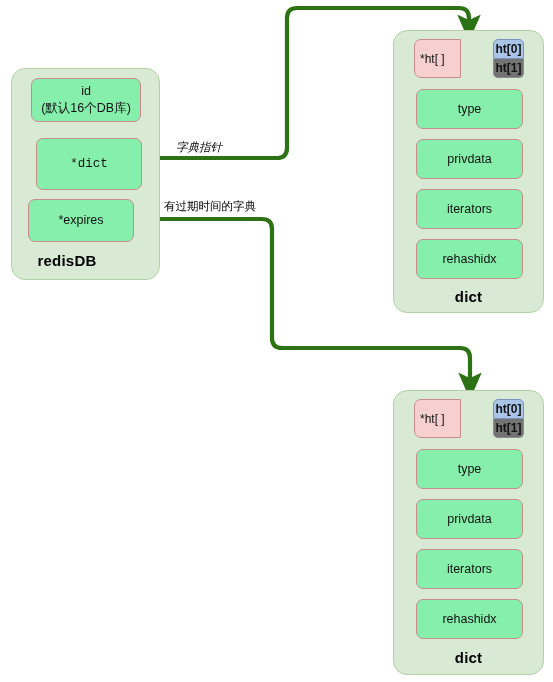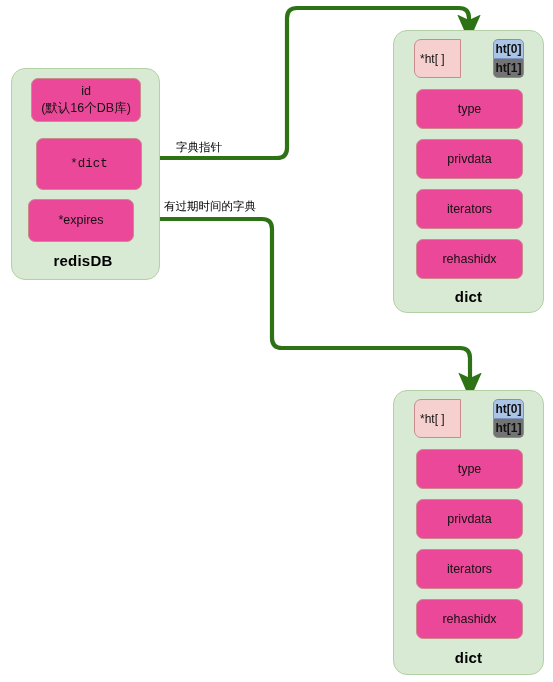"id" .field-box { background: #ec4899 -> #86efac }
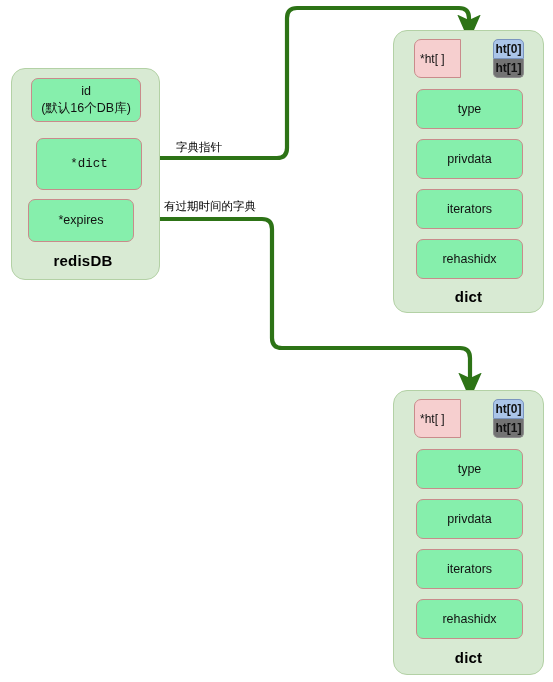"字典指针" div.edge-label { font-style: none -> italic }
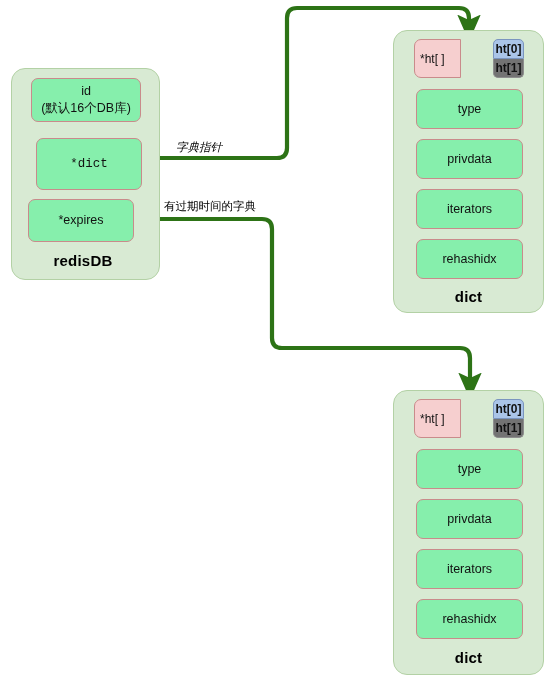"redisDB" div.group-label { left: 16px -> 0 }
